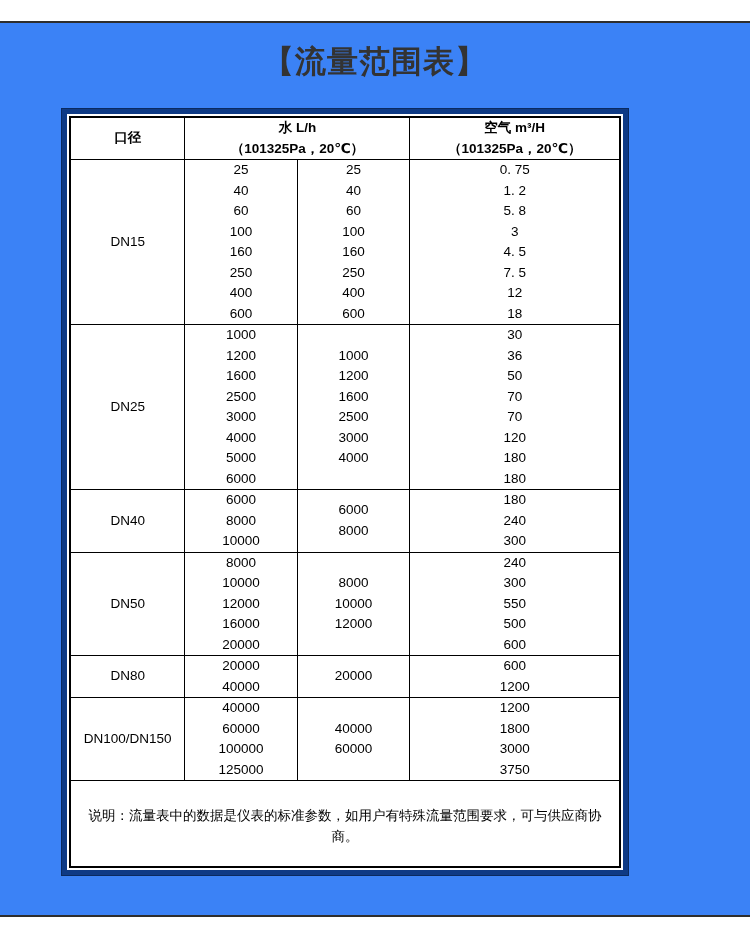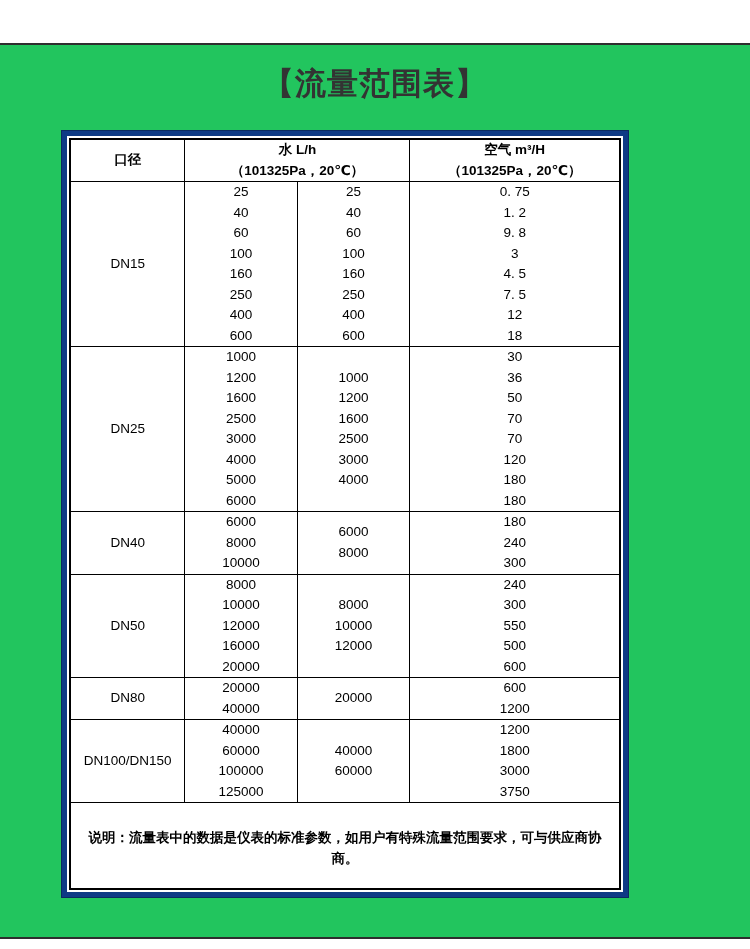"【流量范围表】" .band { background: #22c55e -> #3b82f6; margin-top: 43px -> 21px }
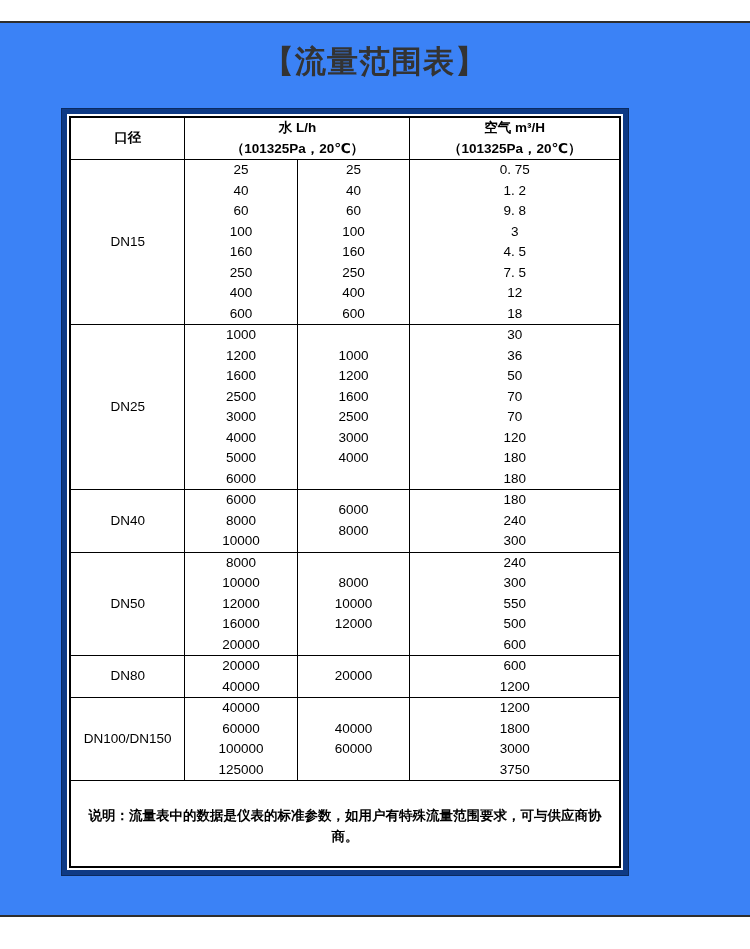"9. 8" div.cell-line { text: 9 -> 5 }
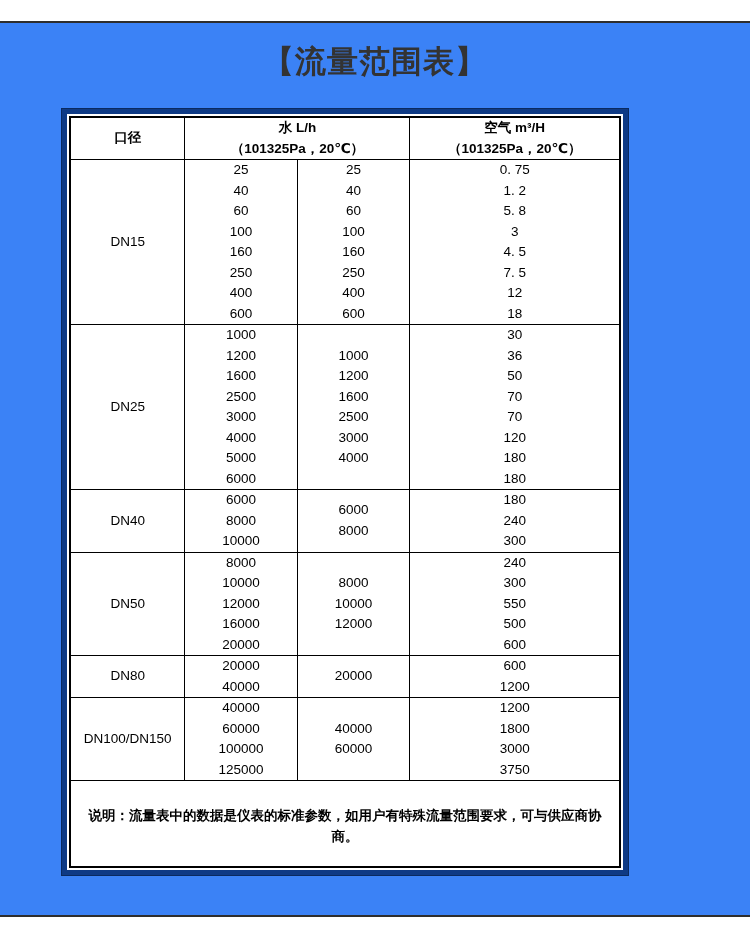"说明：流量表中的数据是仪表的标准参数，如用户有特殊流量范围要求，可与供应商协商。" td.note-cell { font-weight: bold -> normal }
